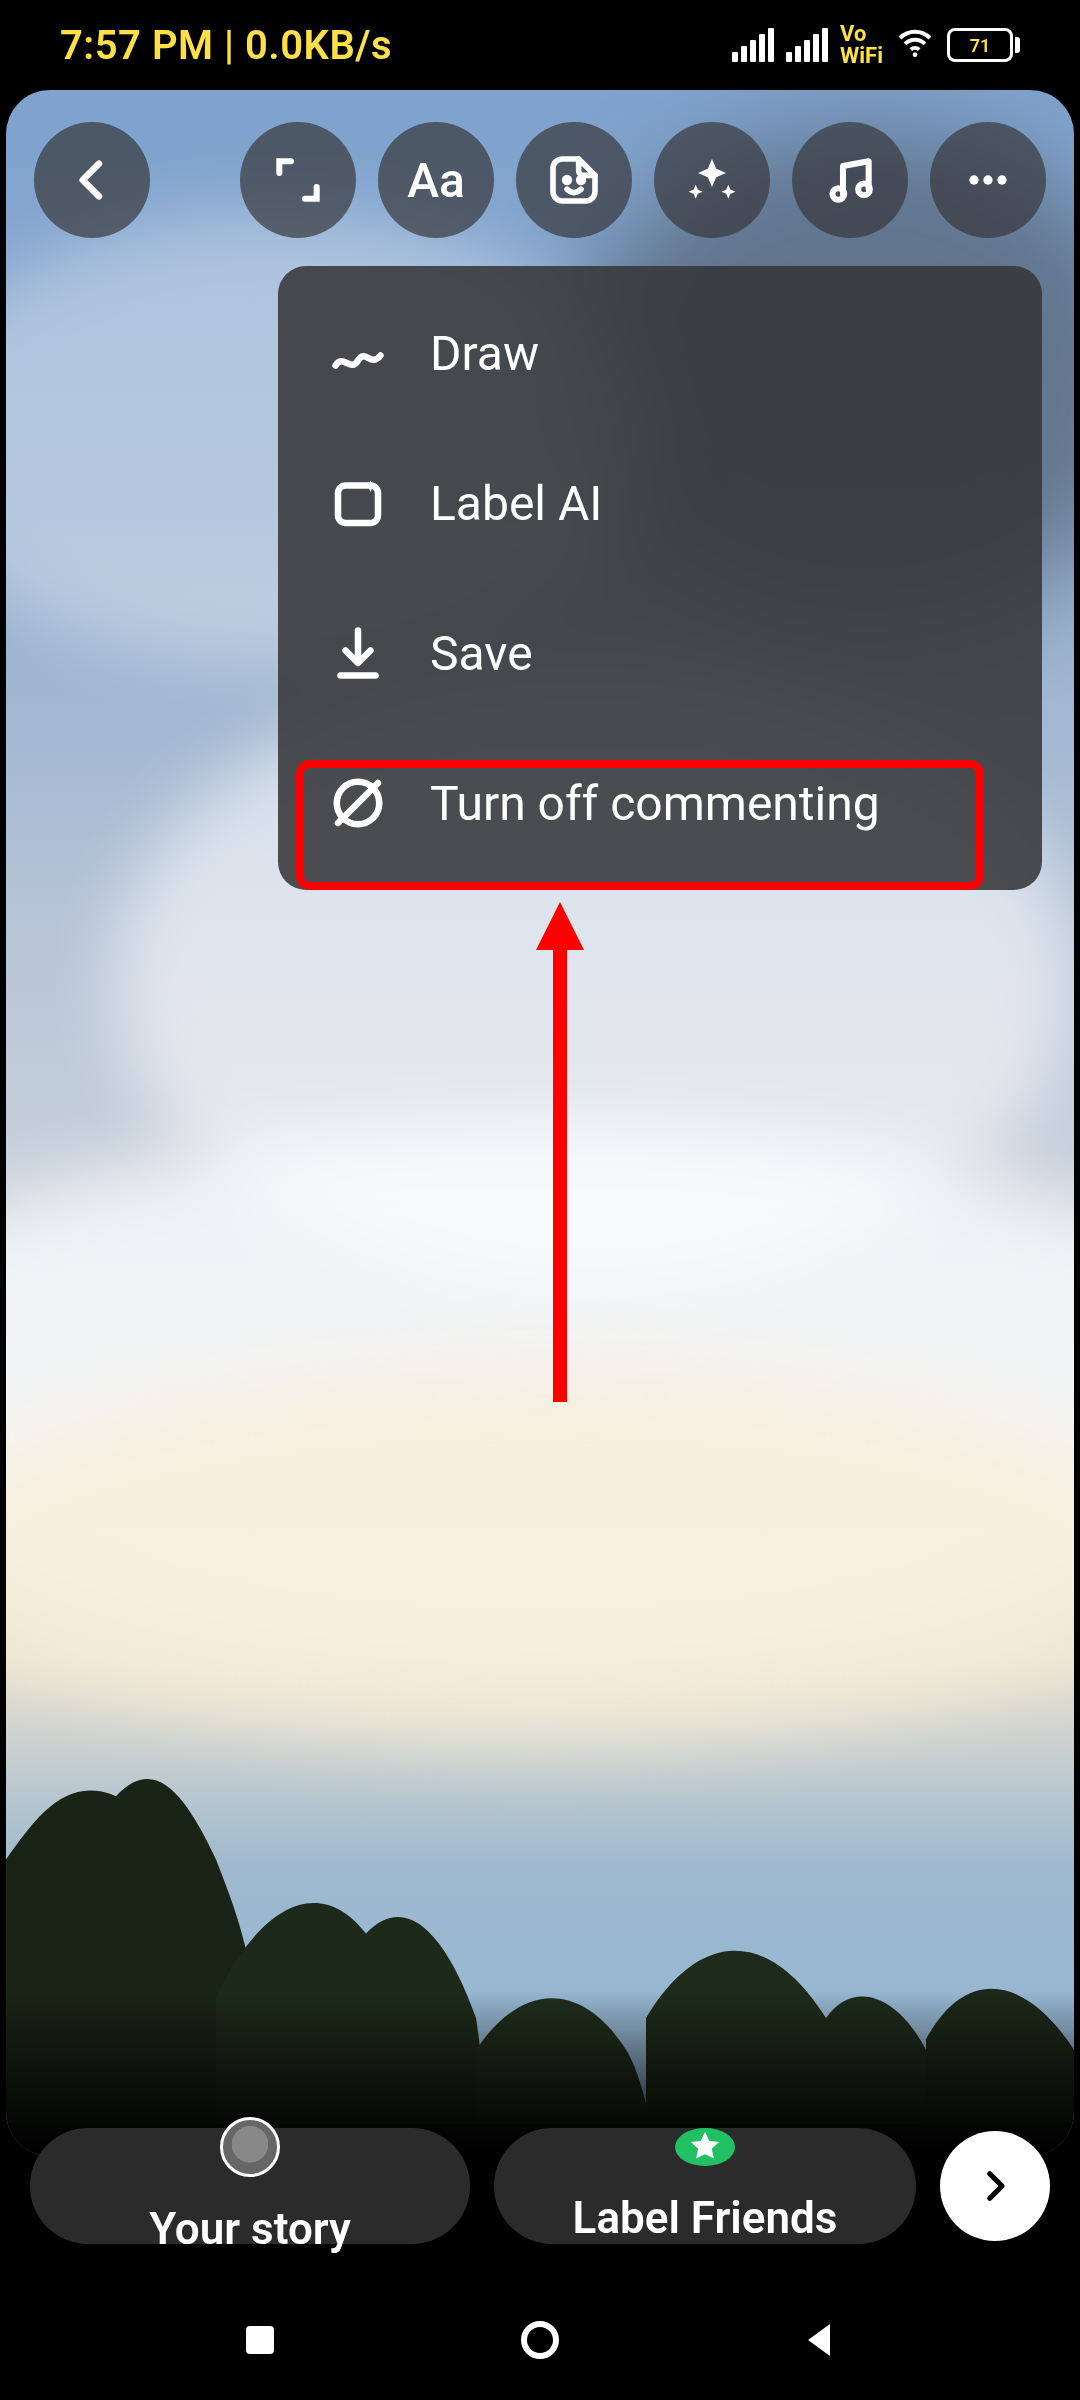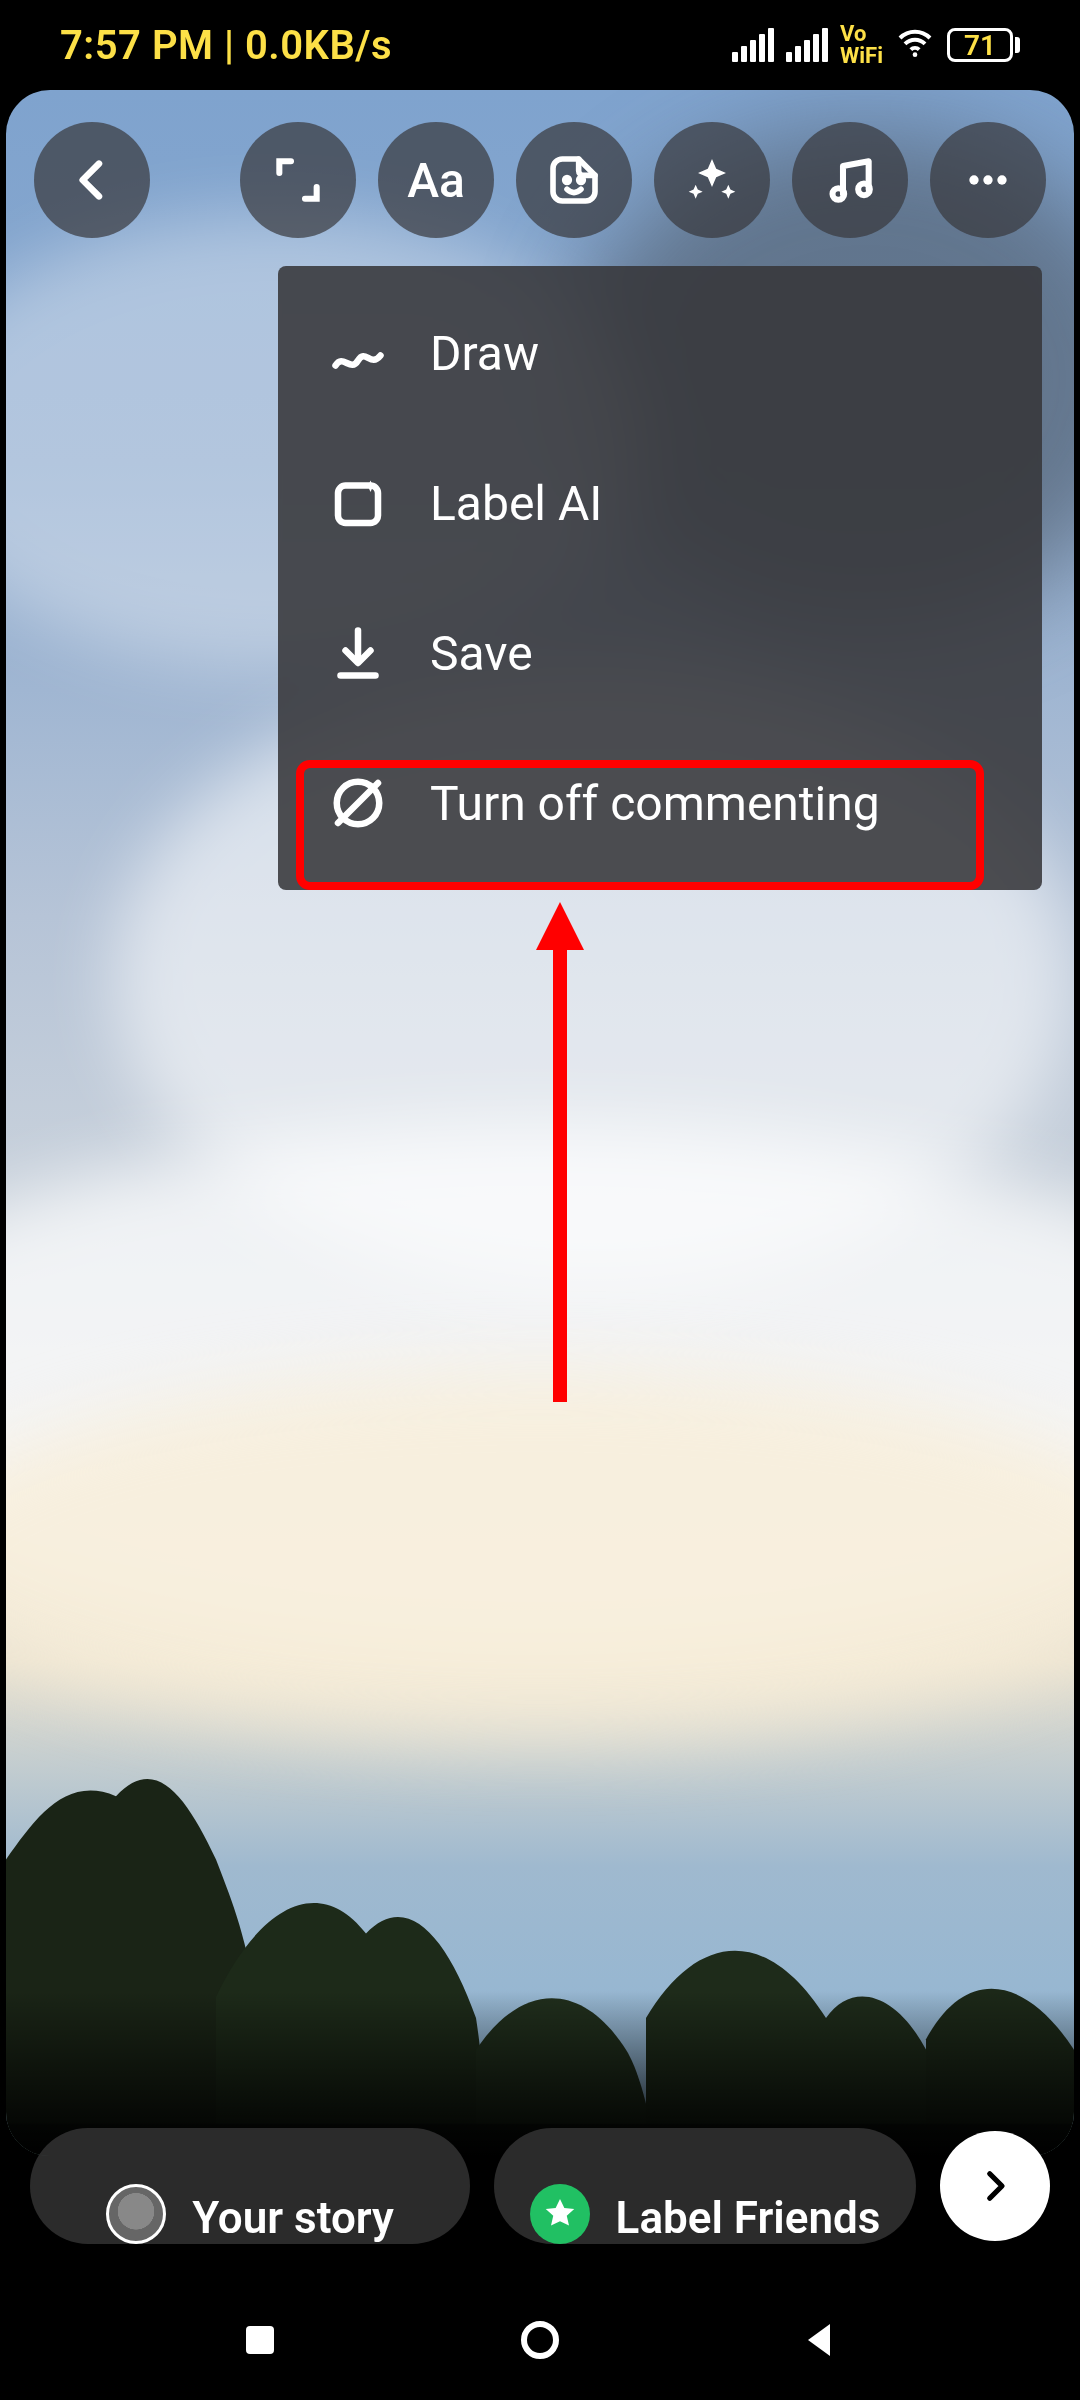"71" .battery-body { font-size: 28px -> 18px }
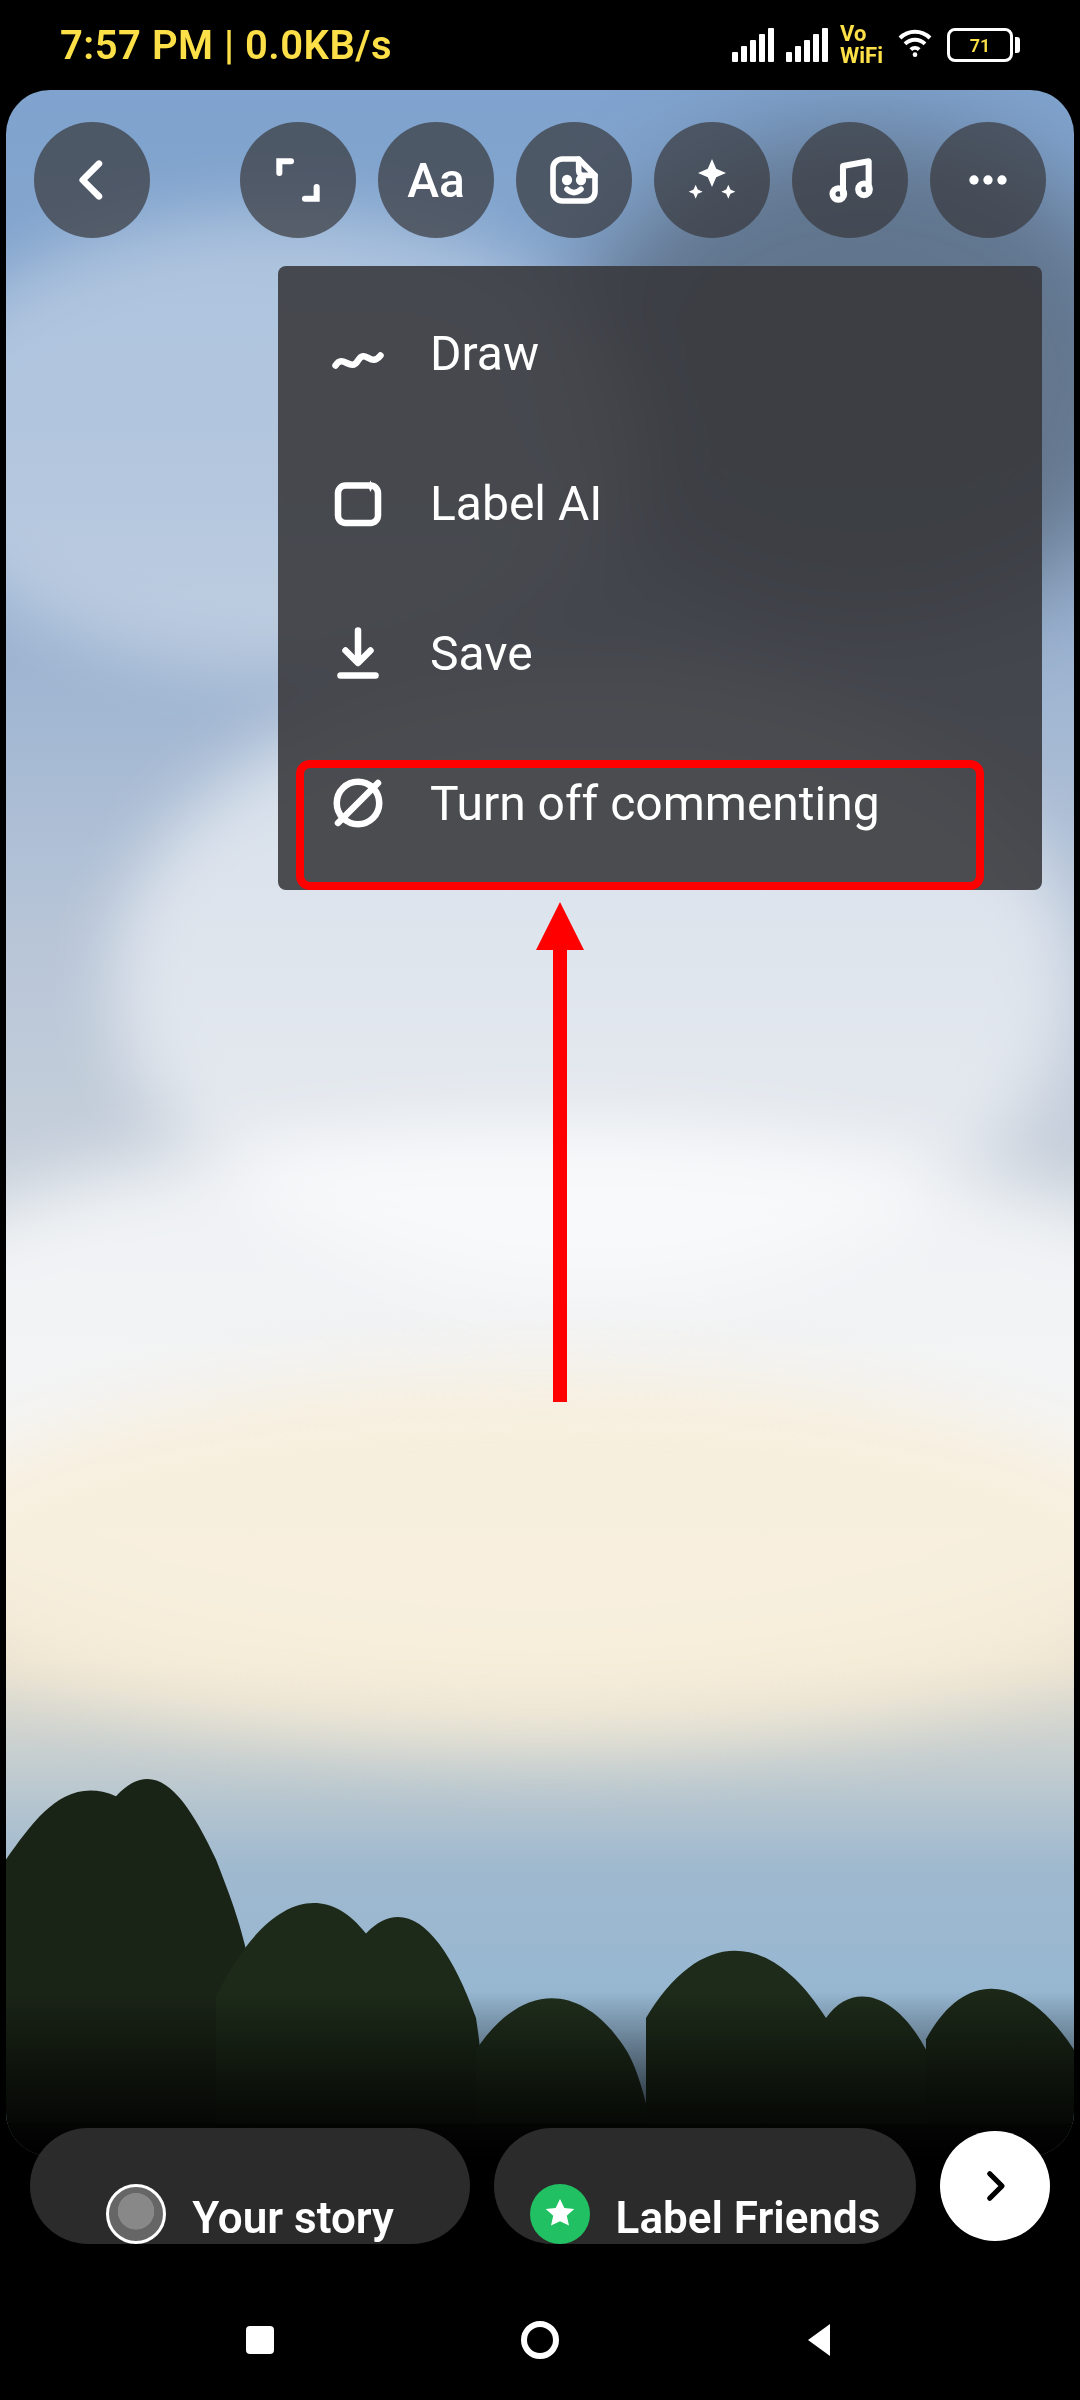"Draw" .dropdown { border-radius: 8px -> 28px }
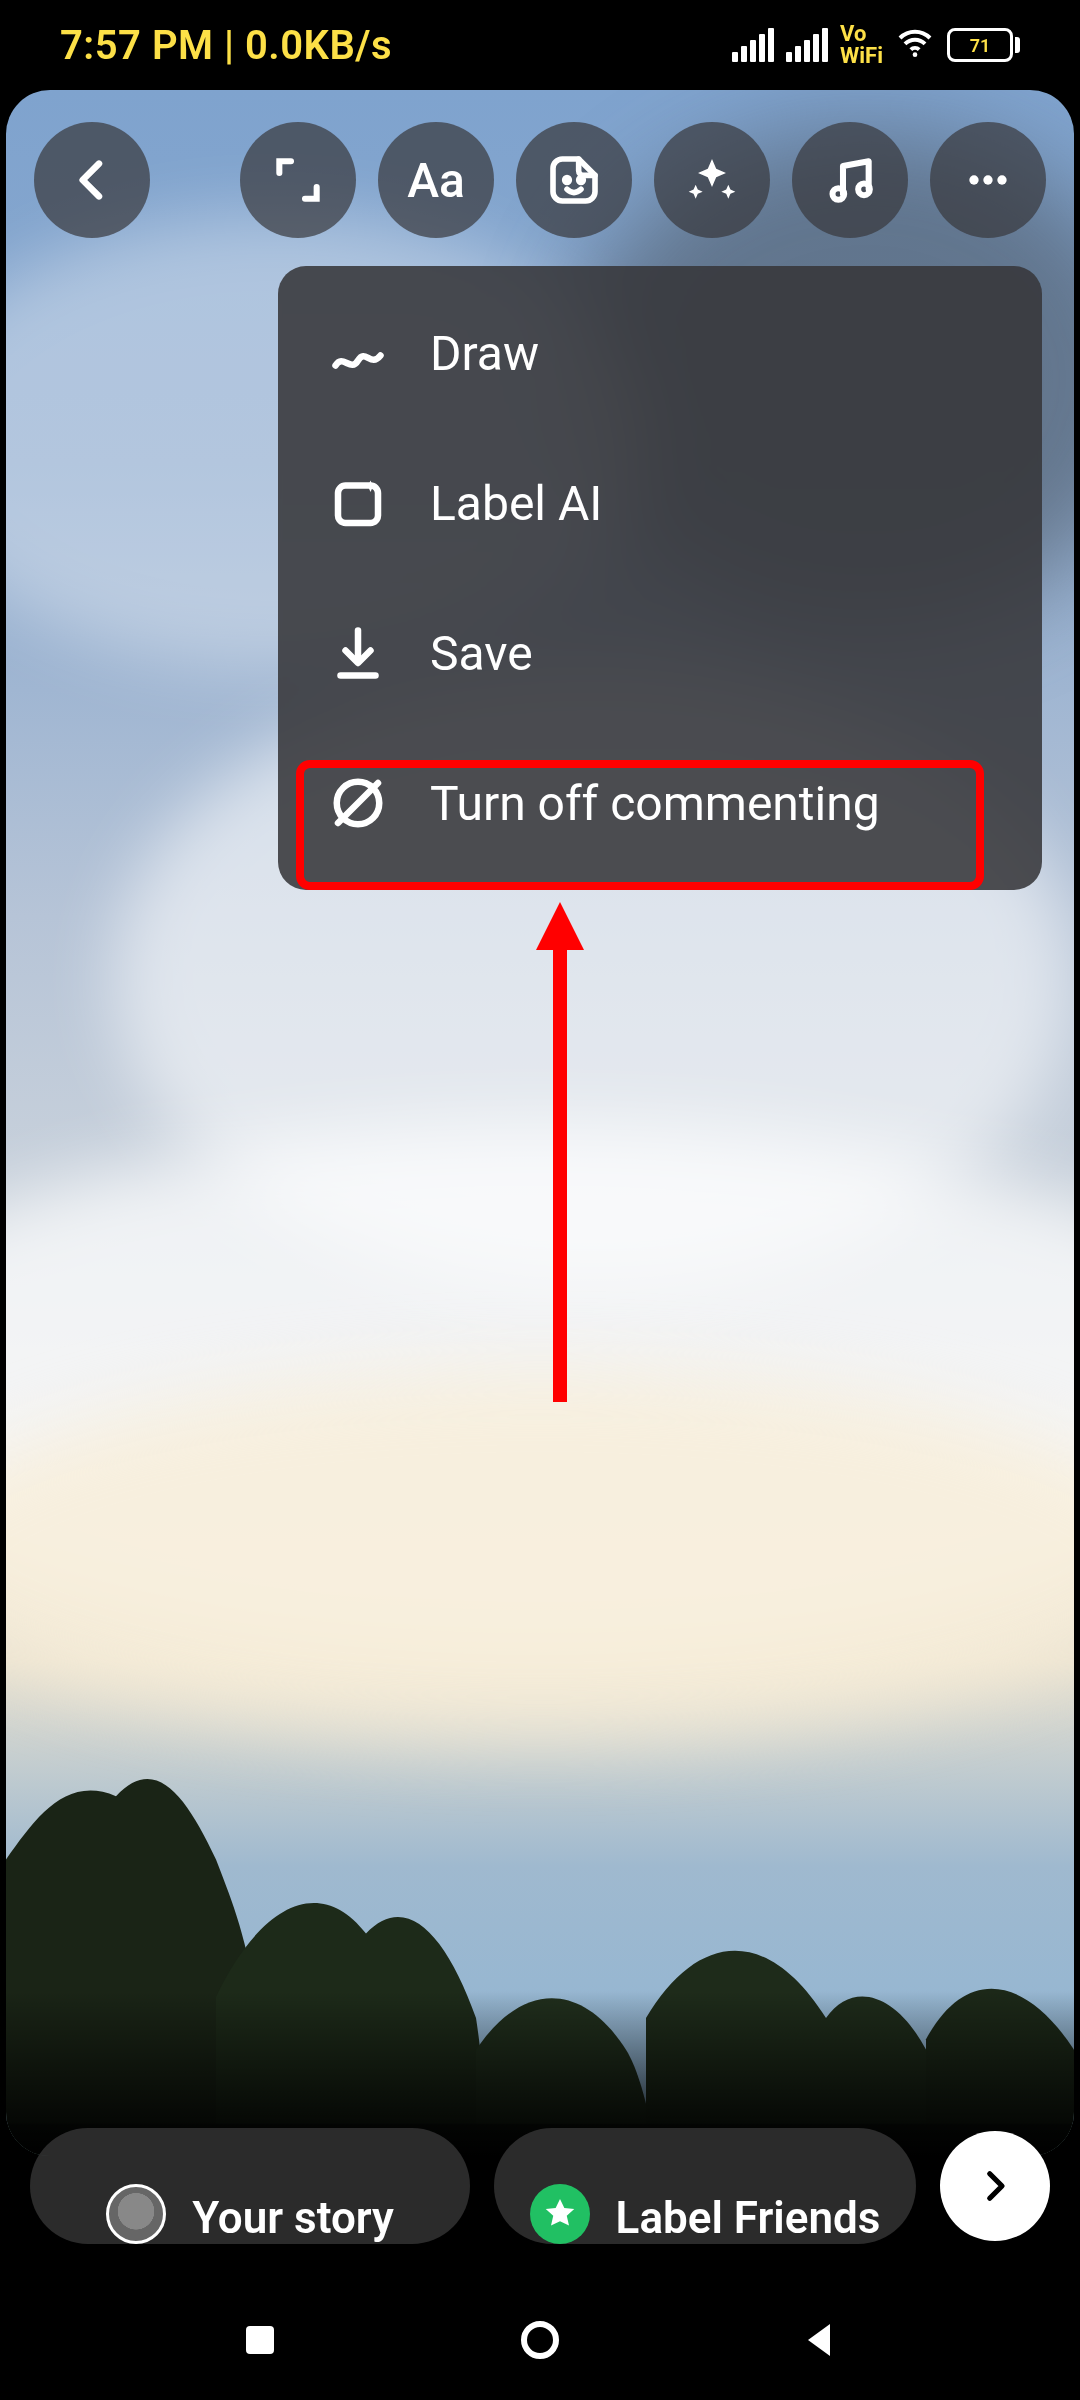"Your story" .pill { align-items: flex-end -> center; flex-direction: none -> column }
